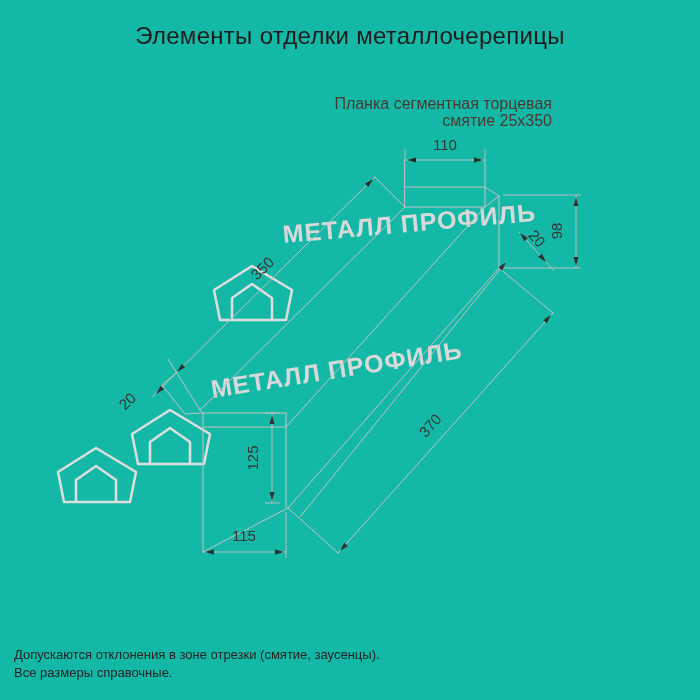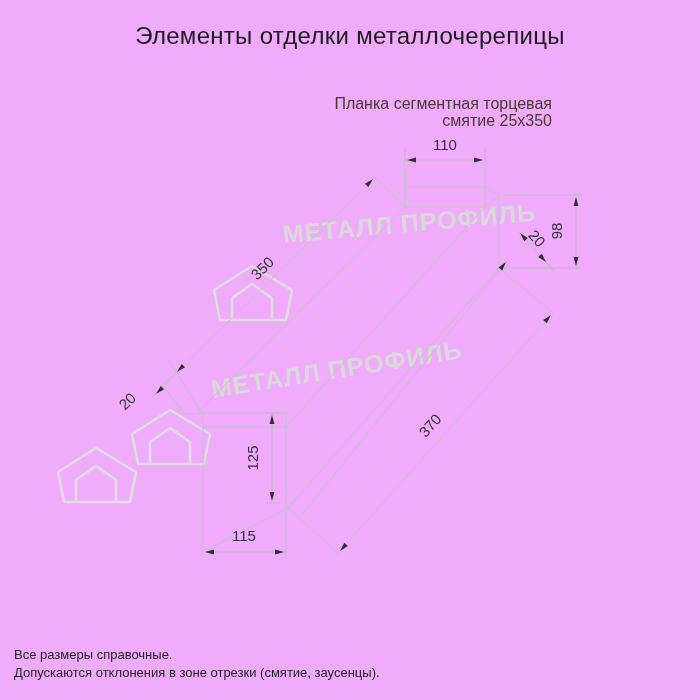"Элементы отделки металлочерепицы" #stage { background: #f0abfc -> #14b8a6 }
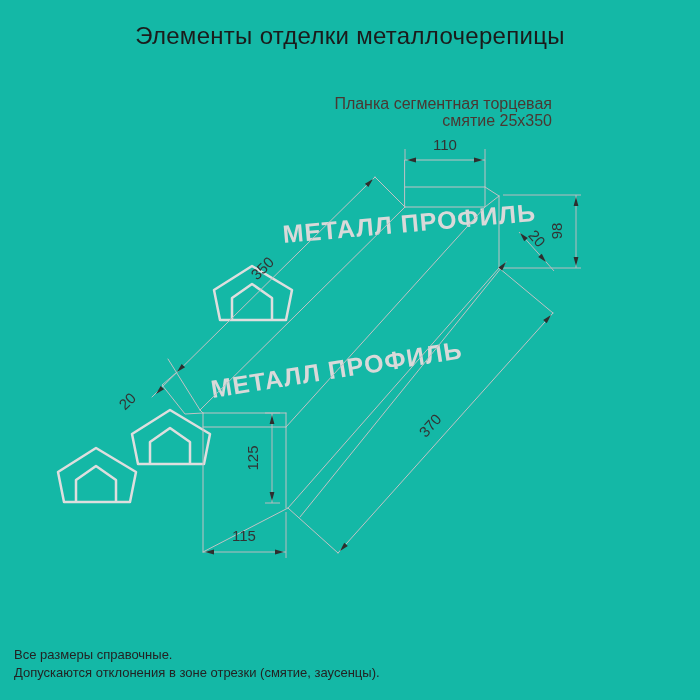"Все размеры справочные." div { order: before "Допускаются отклонения в зоне отрезки" -> after "Допускаются отклонения в зоне отрезки" }
